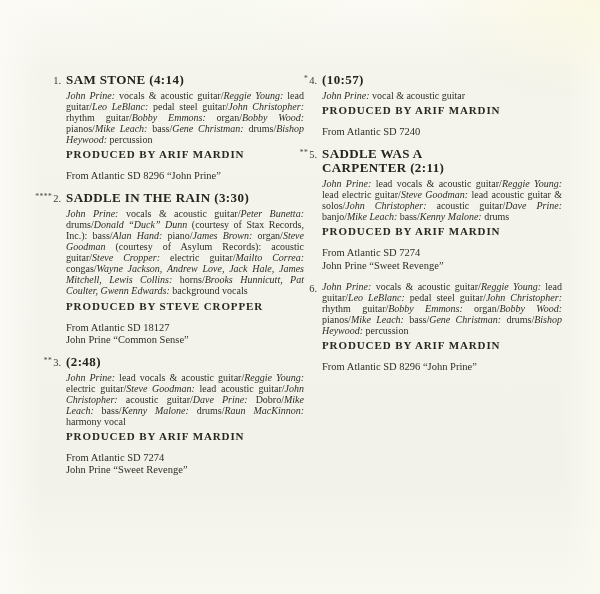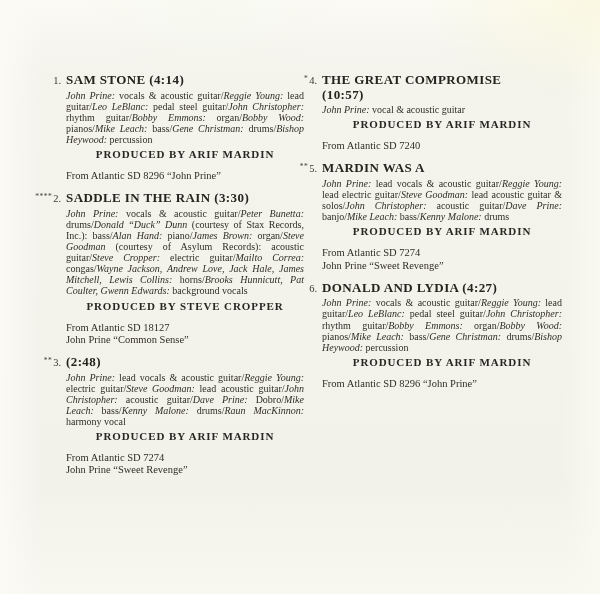"THE GREAT COMPROMISE" div { html: <div>THE GREAT COMPROMISE</div> -> none }
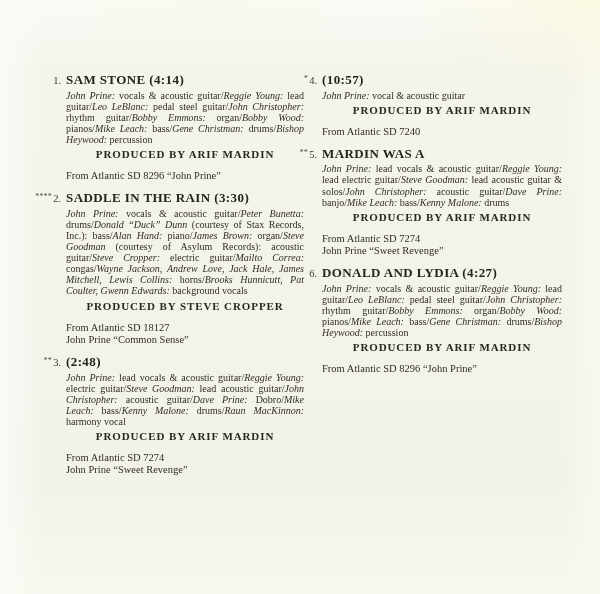"PRODUCED BY ARIF MARDIN" .produced { text-align: center -> none }
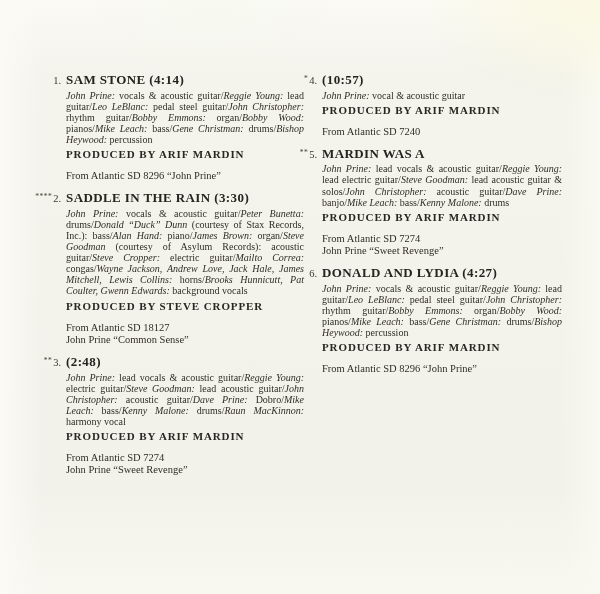"MARDIN WAS A" div { text: MARDIN -> SADDLE }
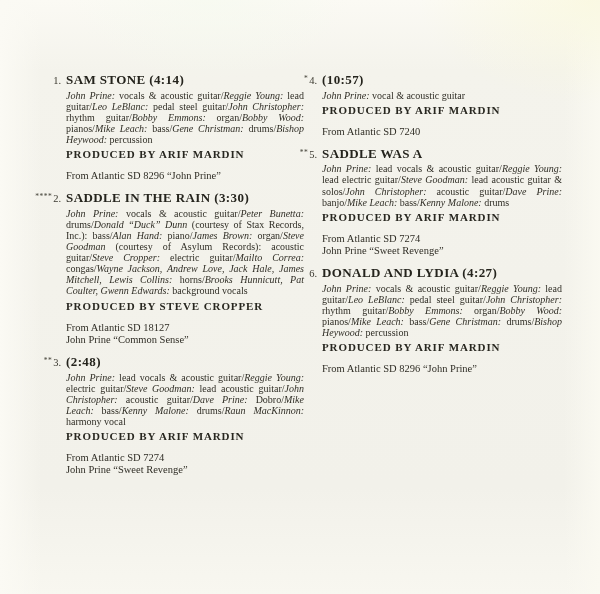"CARPENTER (2:11)" div { html: none -> <div>CARPENTER (2:11)</div> }
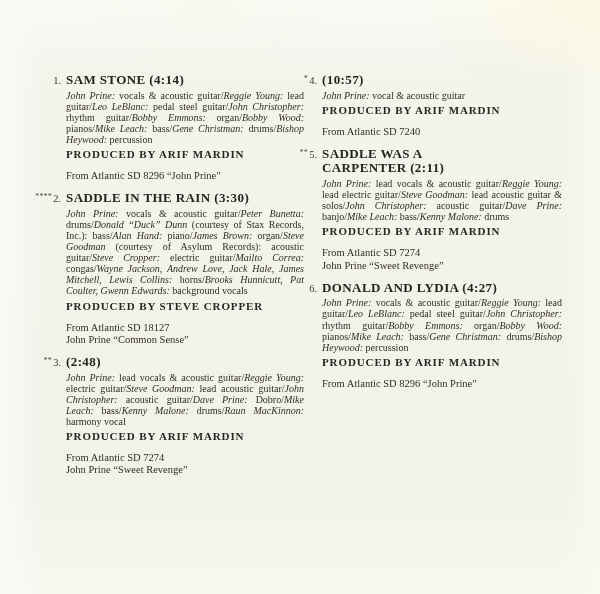"DONALD AND LYDIA (4:27)" div.title { html: <div> <div>DONALD AND LYDIA (4:27)</div> </div> -> none }
